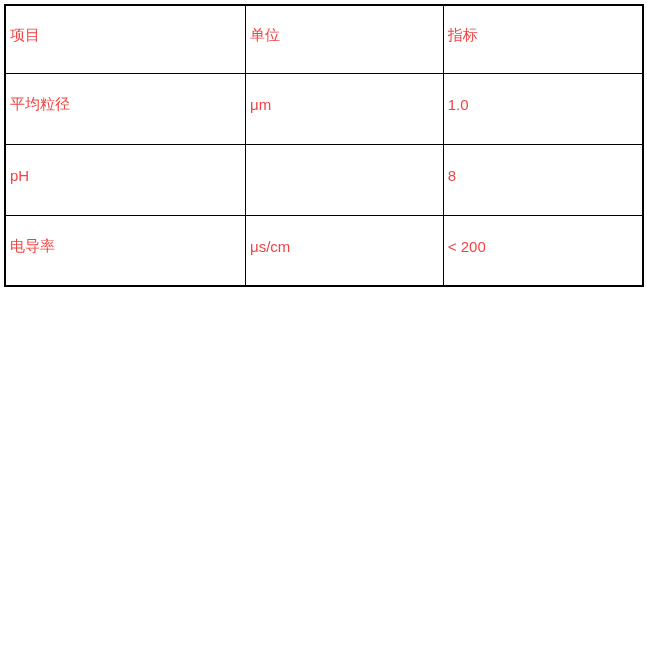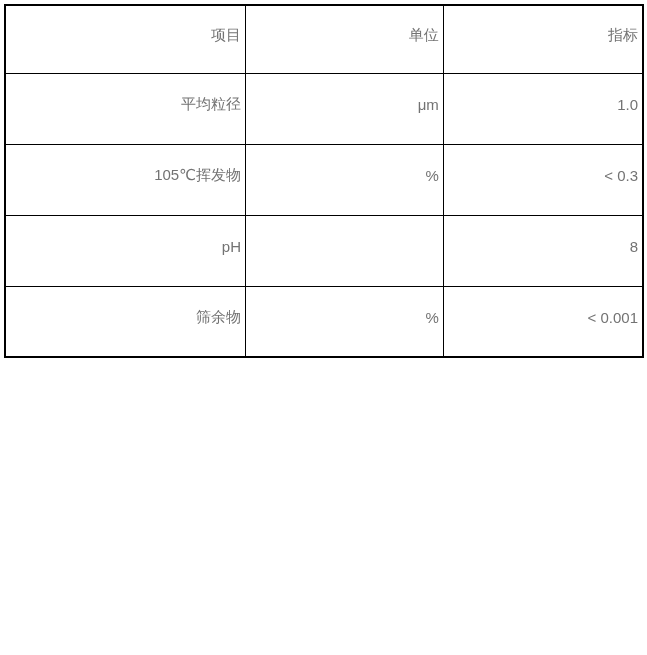"项目" table.spec-table th, table.spec-table td { color: #737373 -> #ef4444; text-align: right -> left }
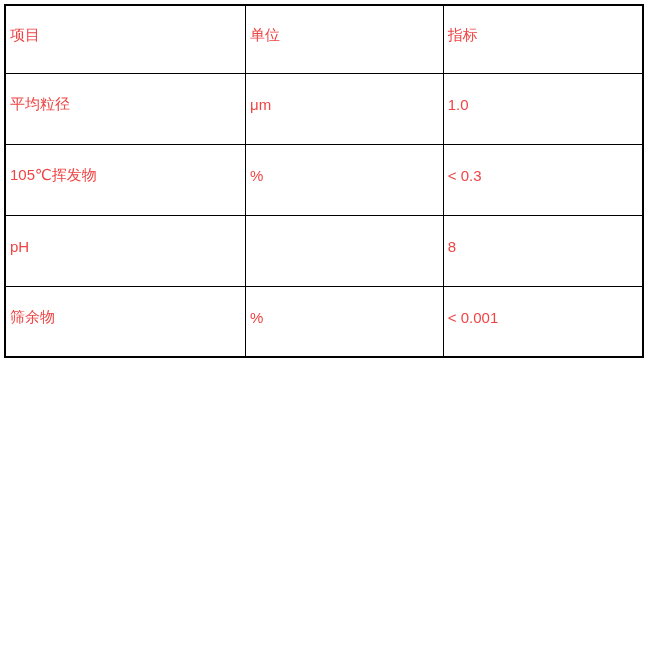"105℃挥发物" tr { html: <tr> <td>105℃挥发物</td> <td>%</td> <td>&lt; 0.3</td> </tr> -> none }
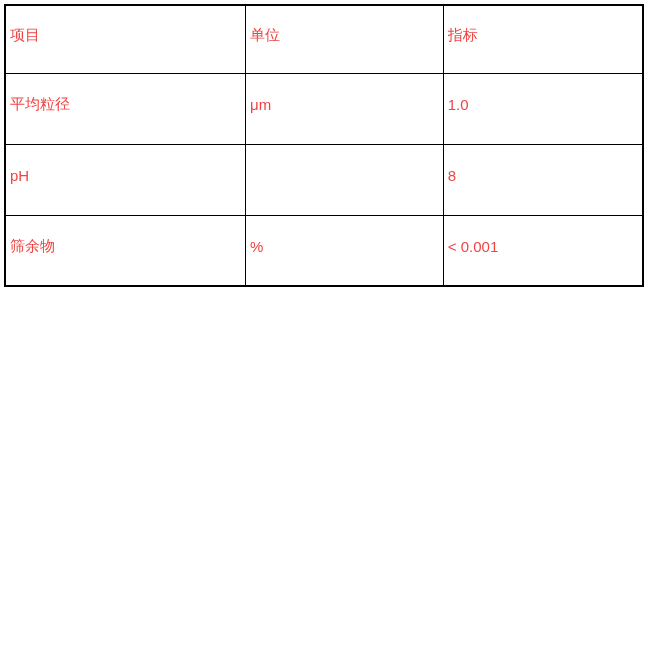"电导率" tr { html: none -> <tr> <td>电导率</td> <td>μs/cm</td> <td>&lt; 200</td> </tr> }
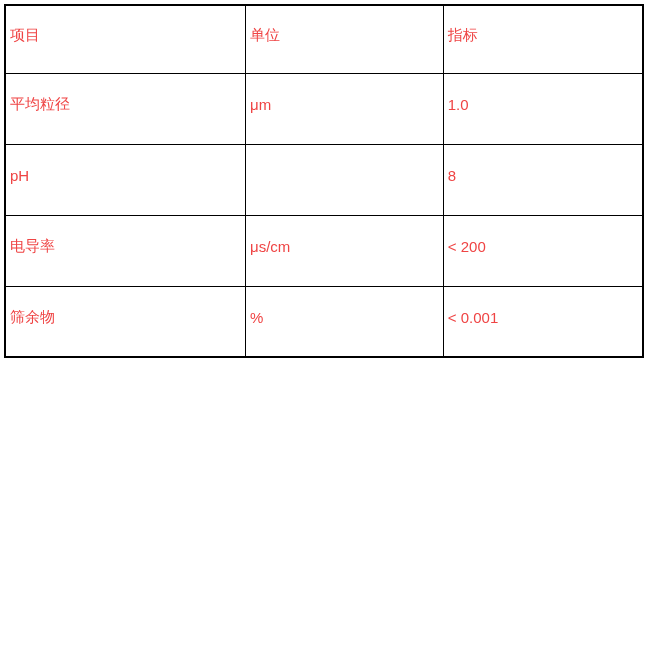"筛余物" tr { html: <tr> <td>筛余物</td> <td>%</td> <td>&lt; 0.001</td> </tr> -> none }
